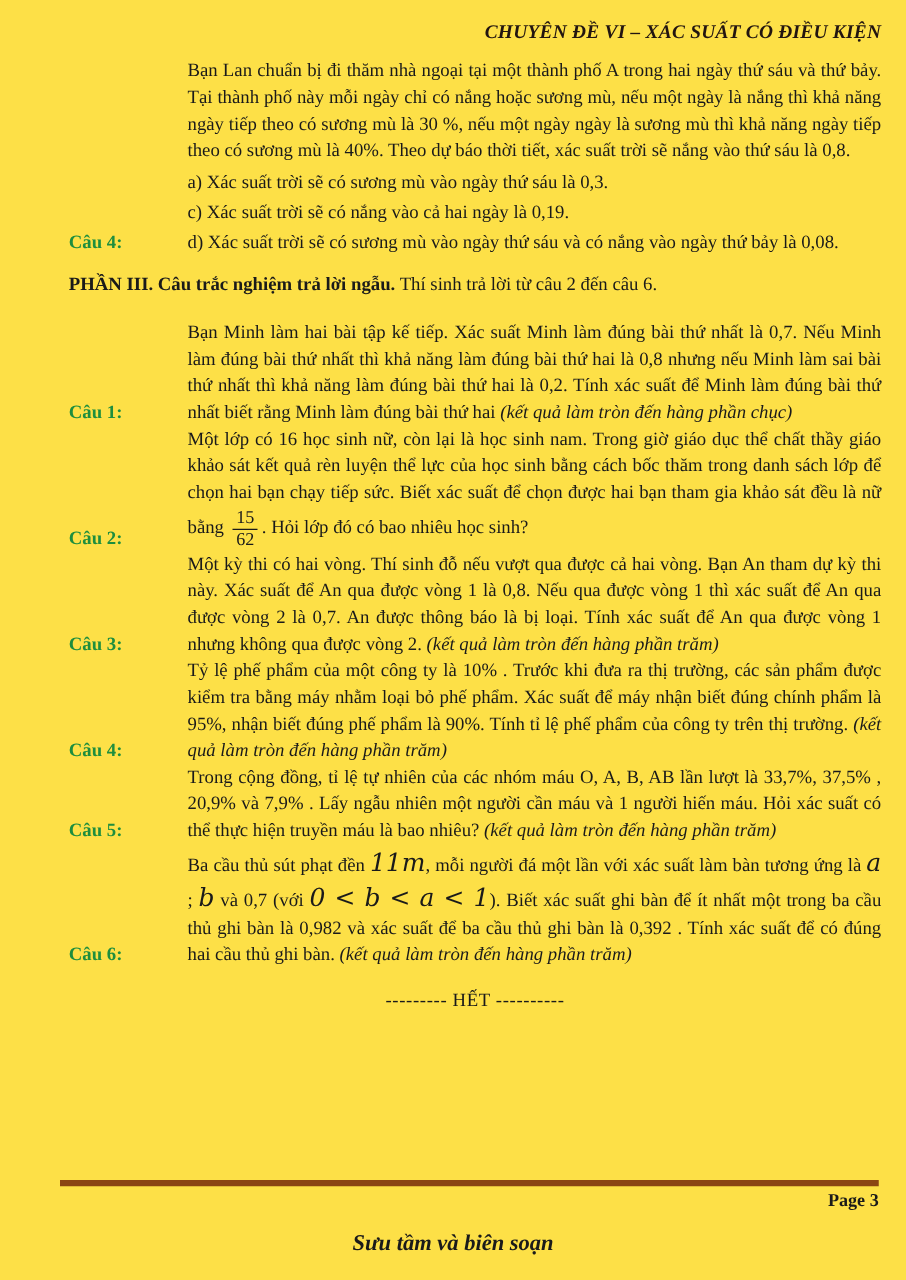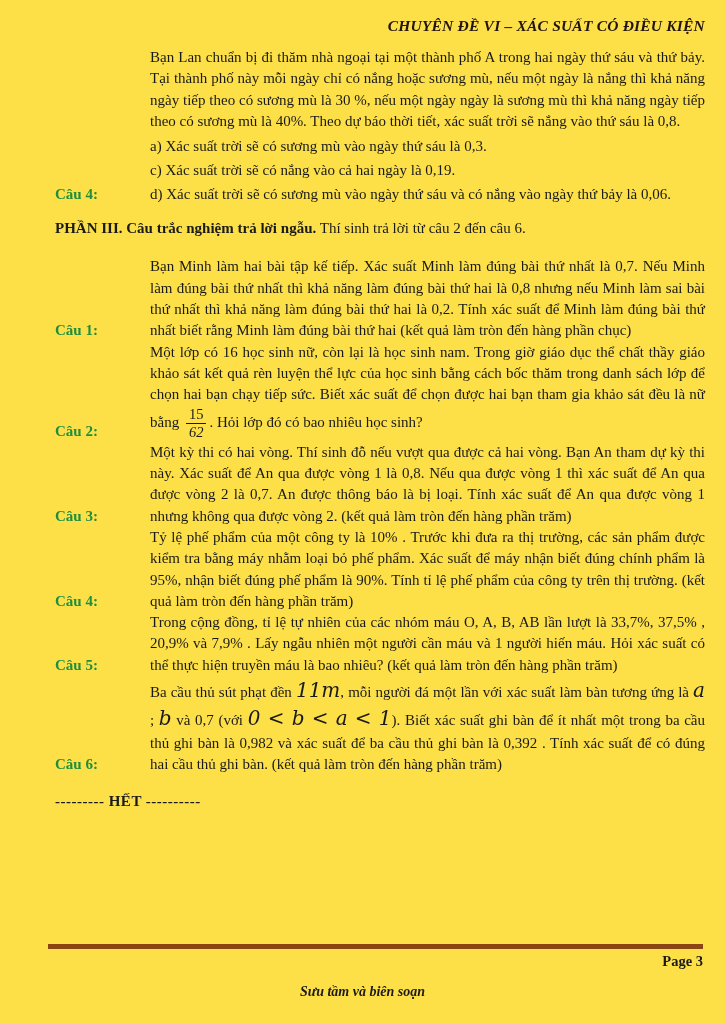"d) Xác suất trời sẽ" span { text: 0,06 -> 0,08 }
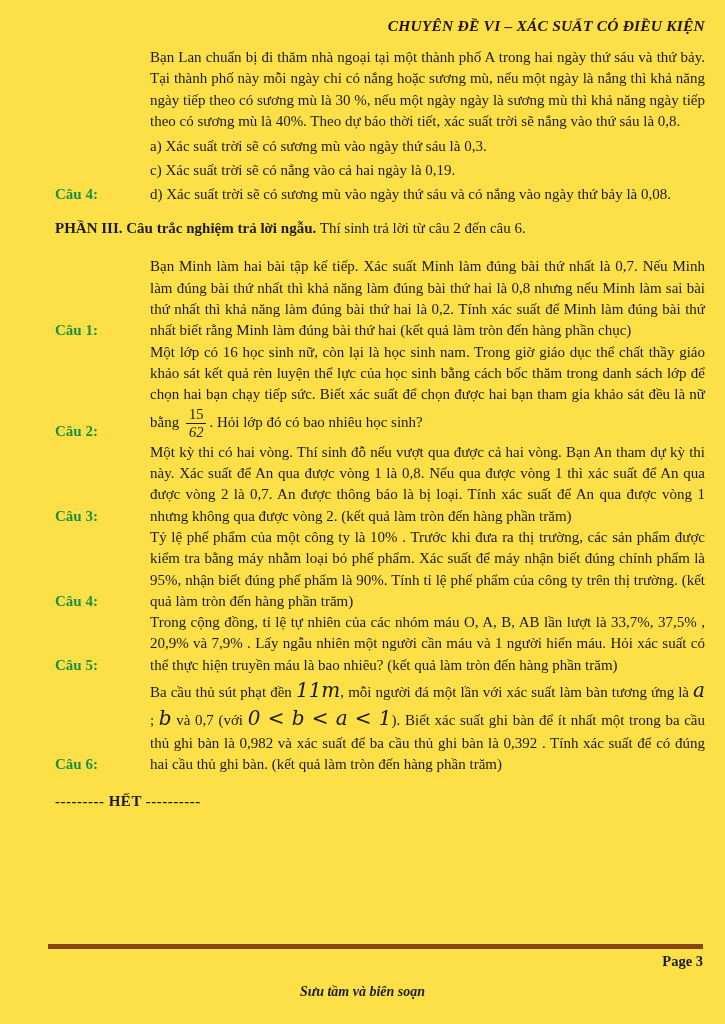"(kết quả làm tròn đến" .note-italic { font-style: none -> italic }
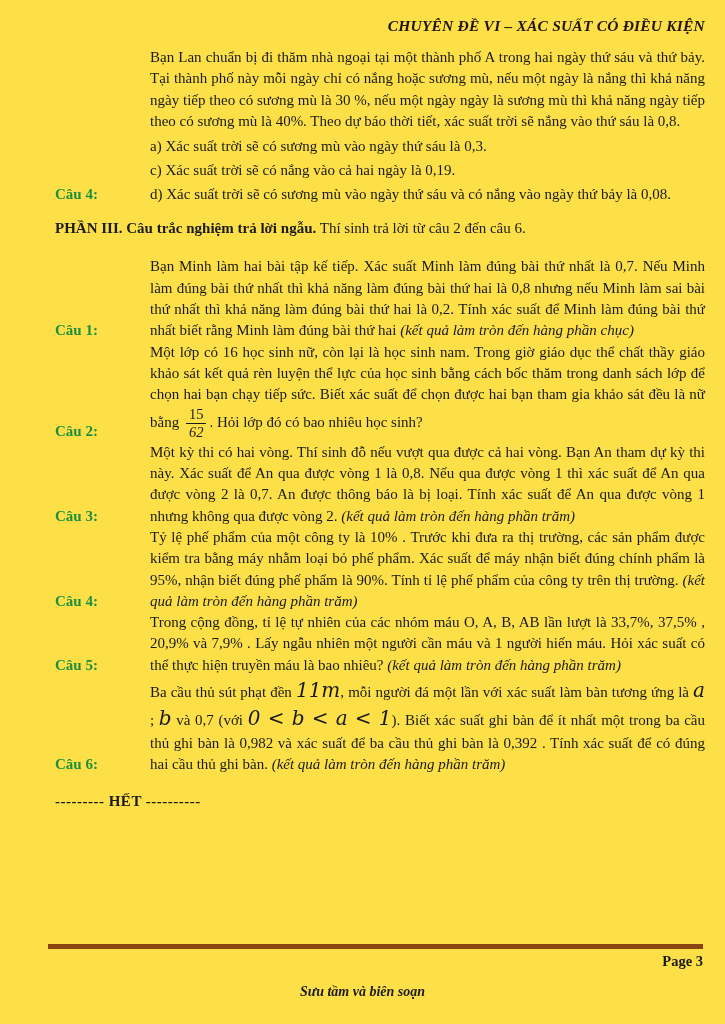"62" .frac .den { font-style: italic -> none }
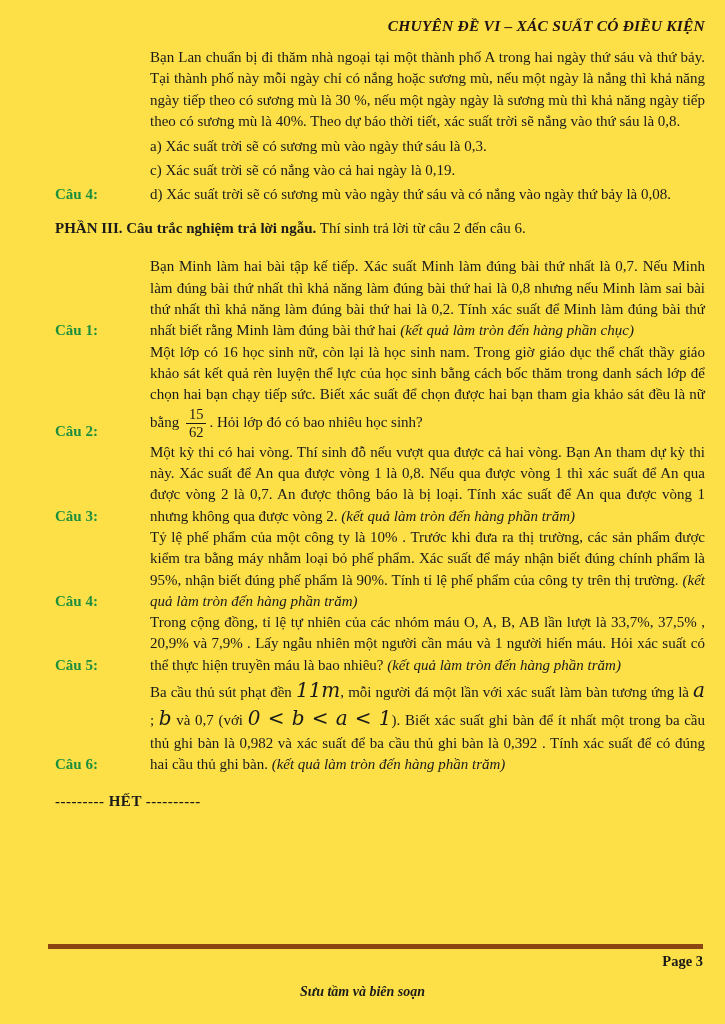"--------- HẾT ----------" .end-marker { font-weight: bold -> normal; text-align: none -> center }
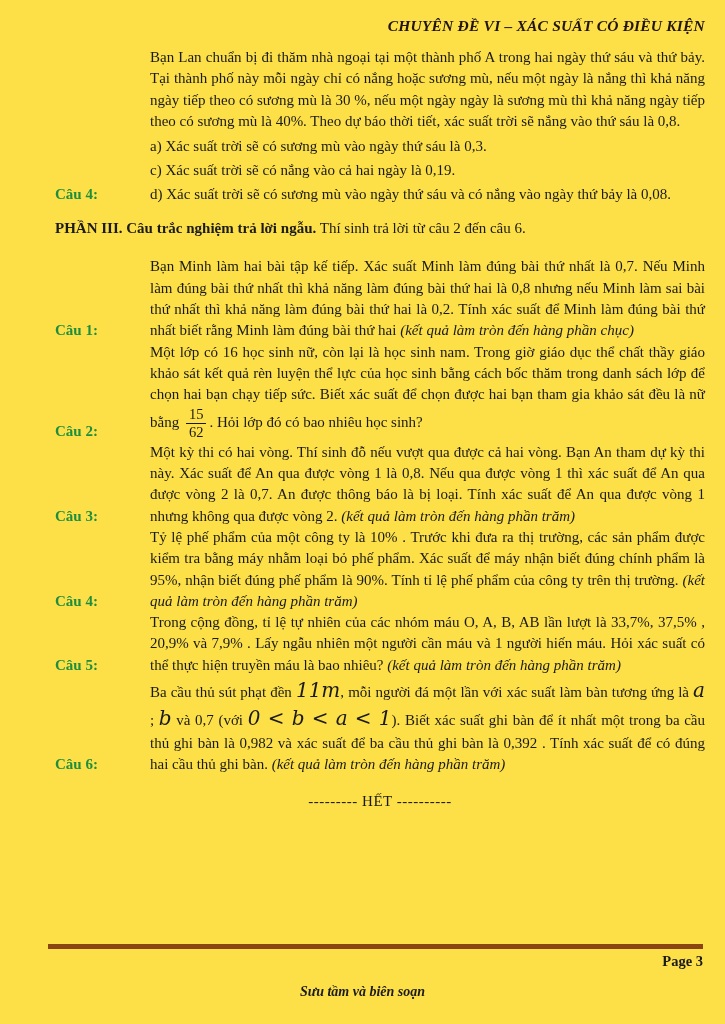"Sưu tầm và biên soạn" .credit { font-size: 14px -> 18px }
